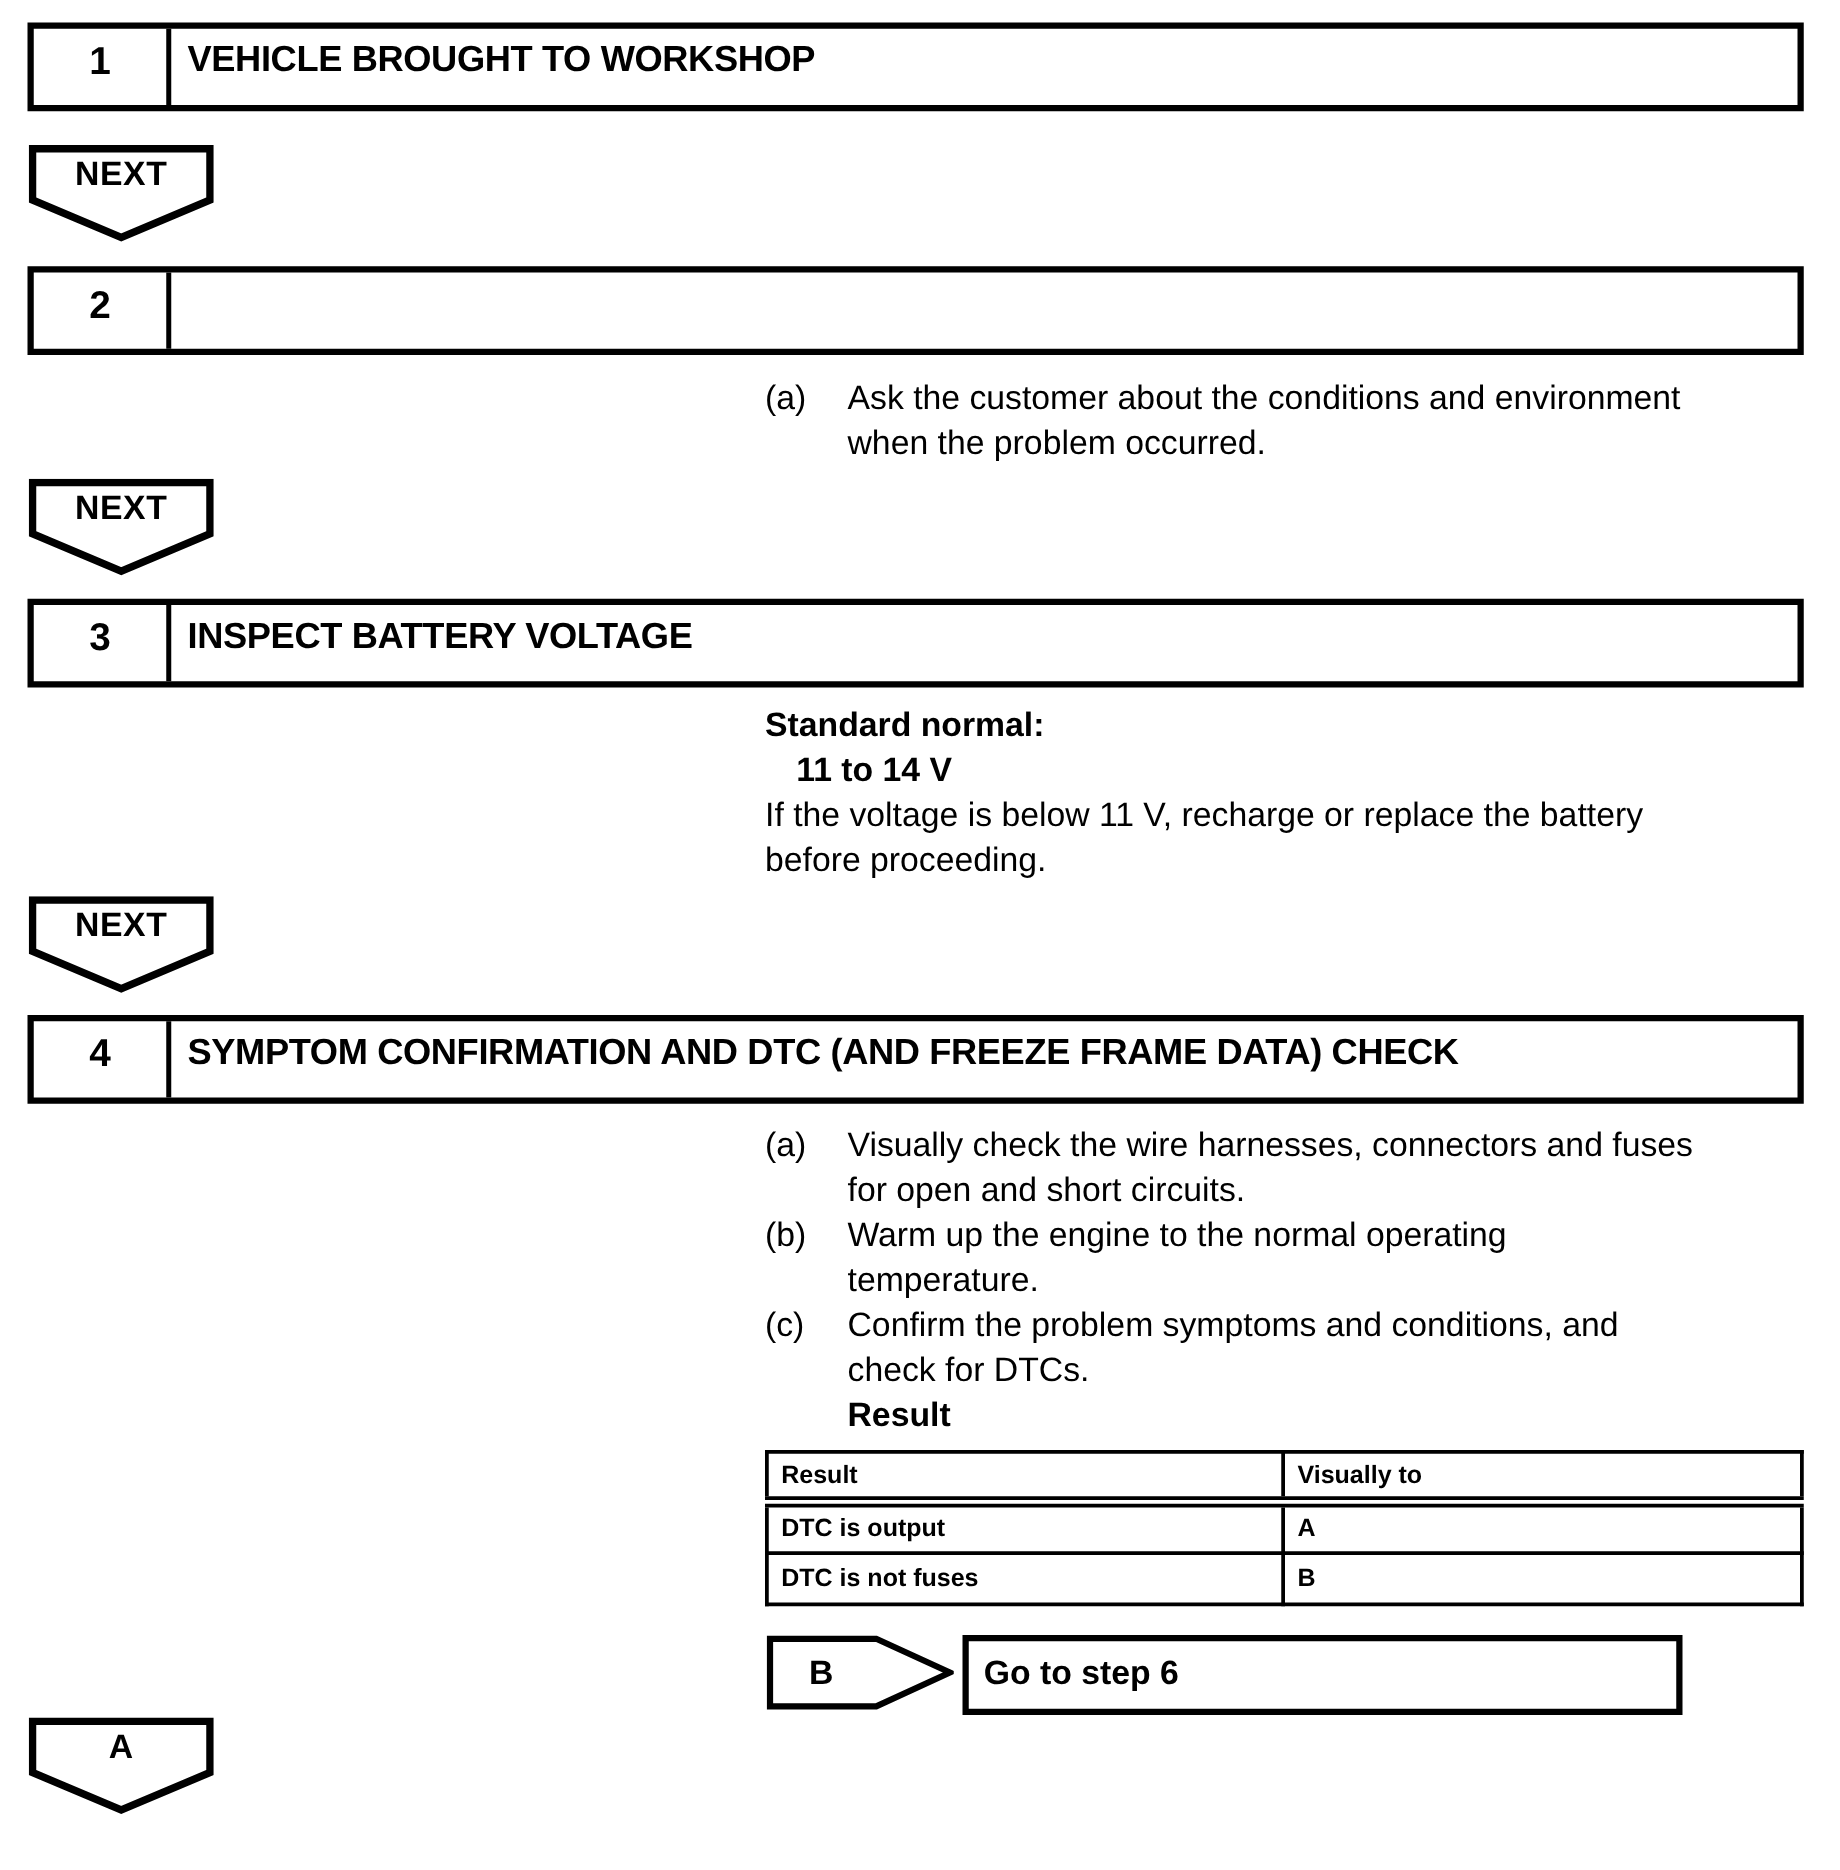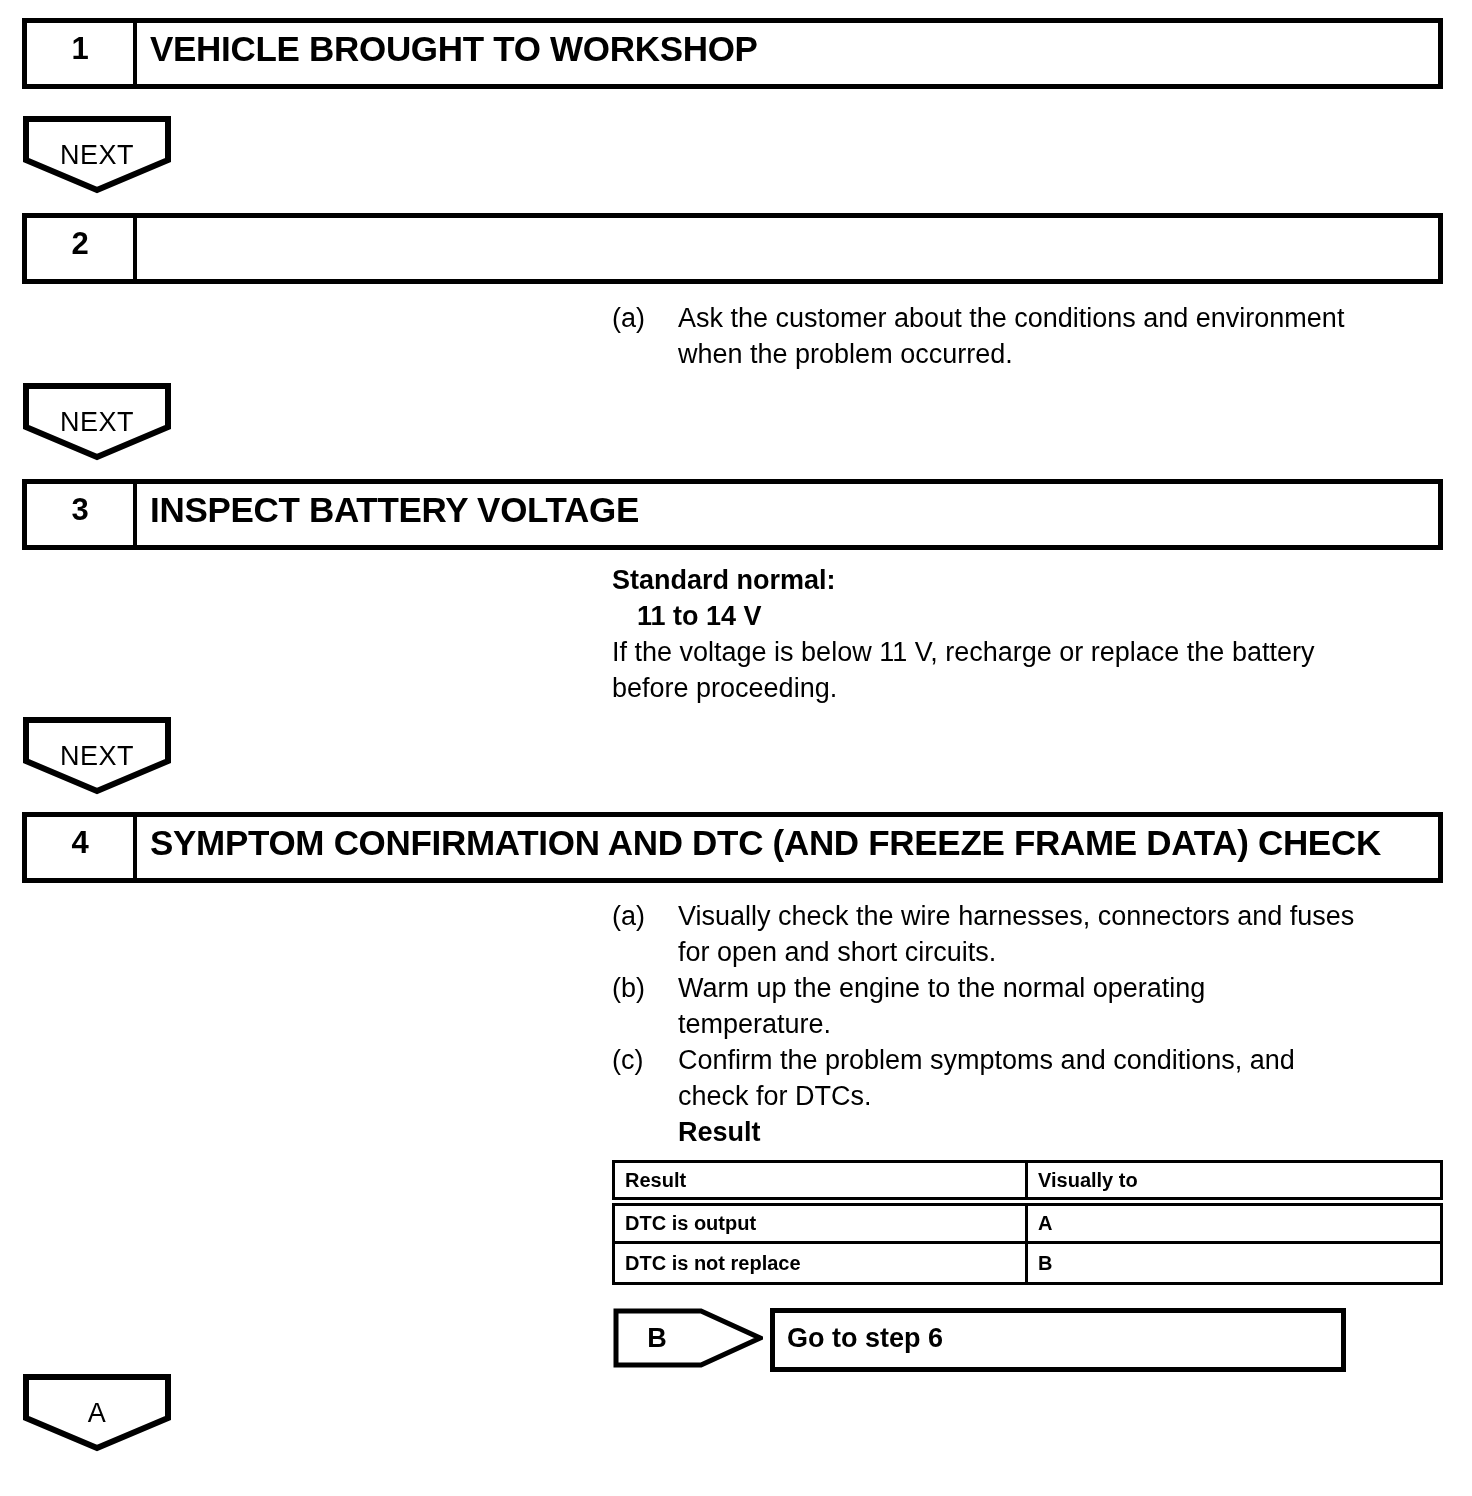"VEHICLE BROUGHT TO WORKSHOP" .step-title { font-size: 35px -> 29px }
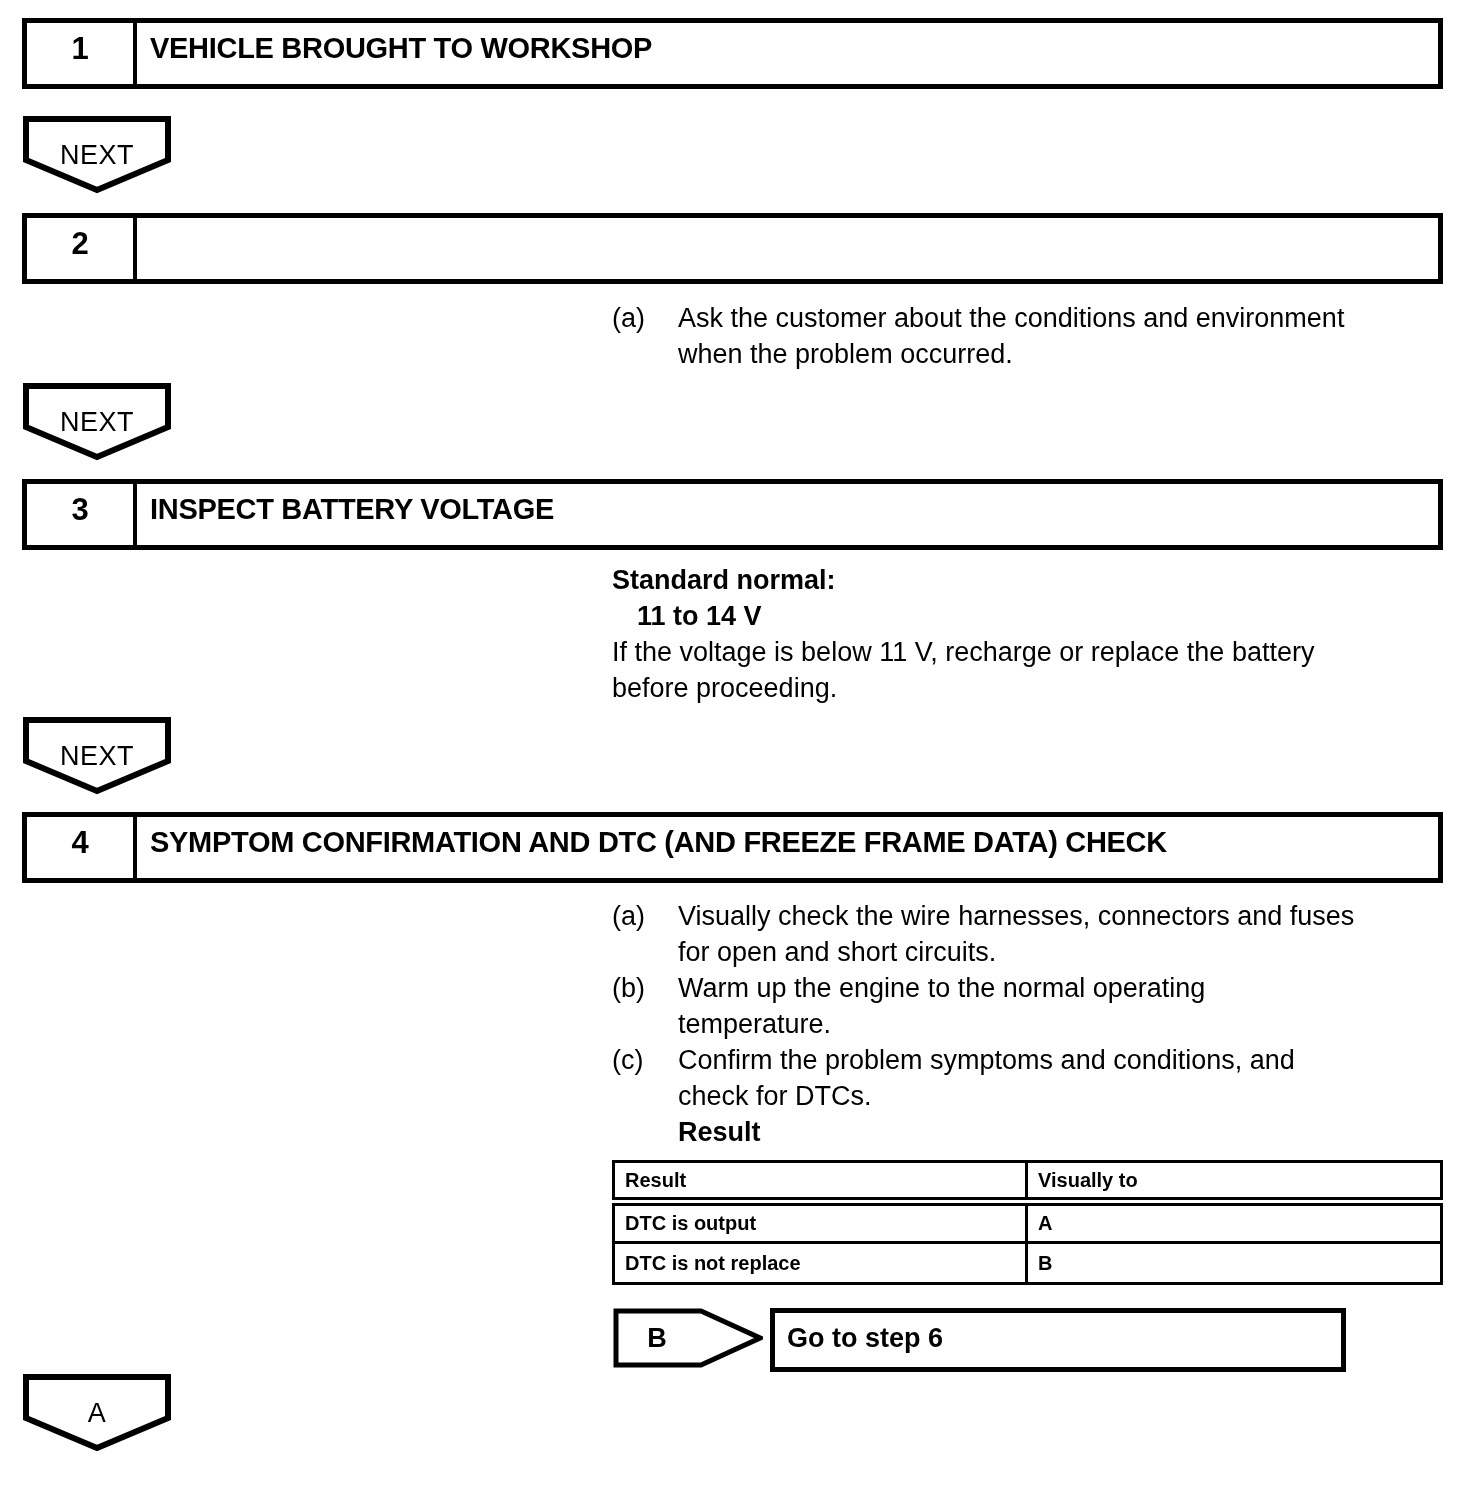"NEXT" .marker-down .marker-label { font-weight: normal -> bold; margin-top: 16px -> none }
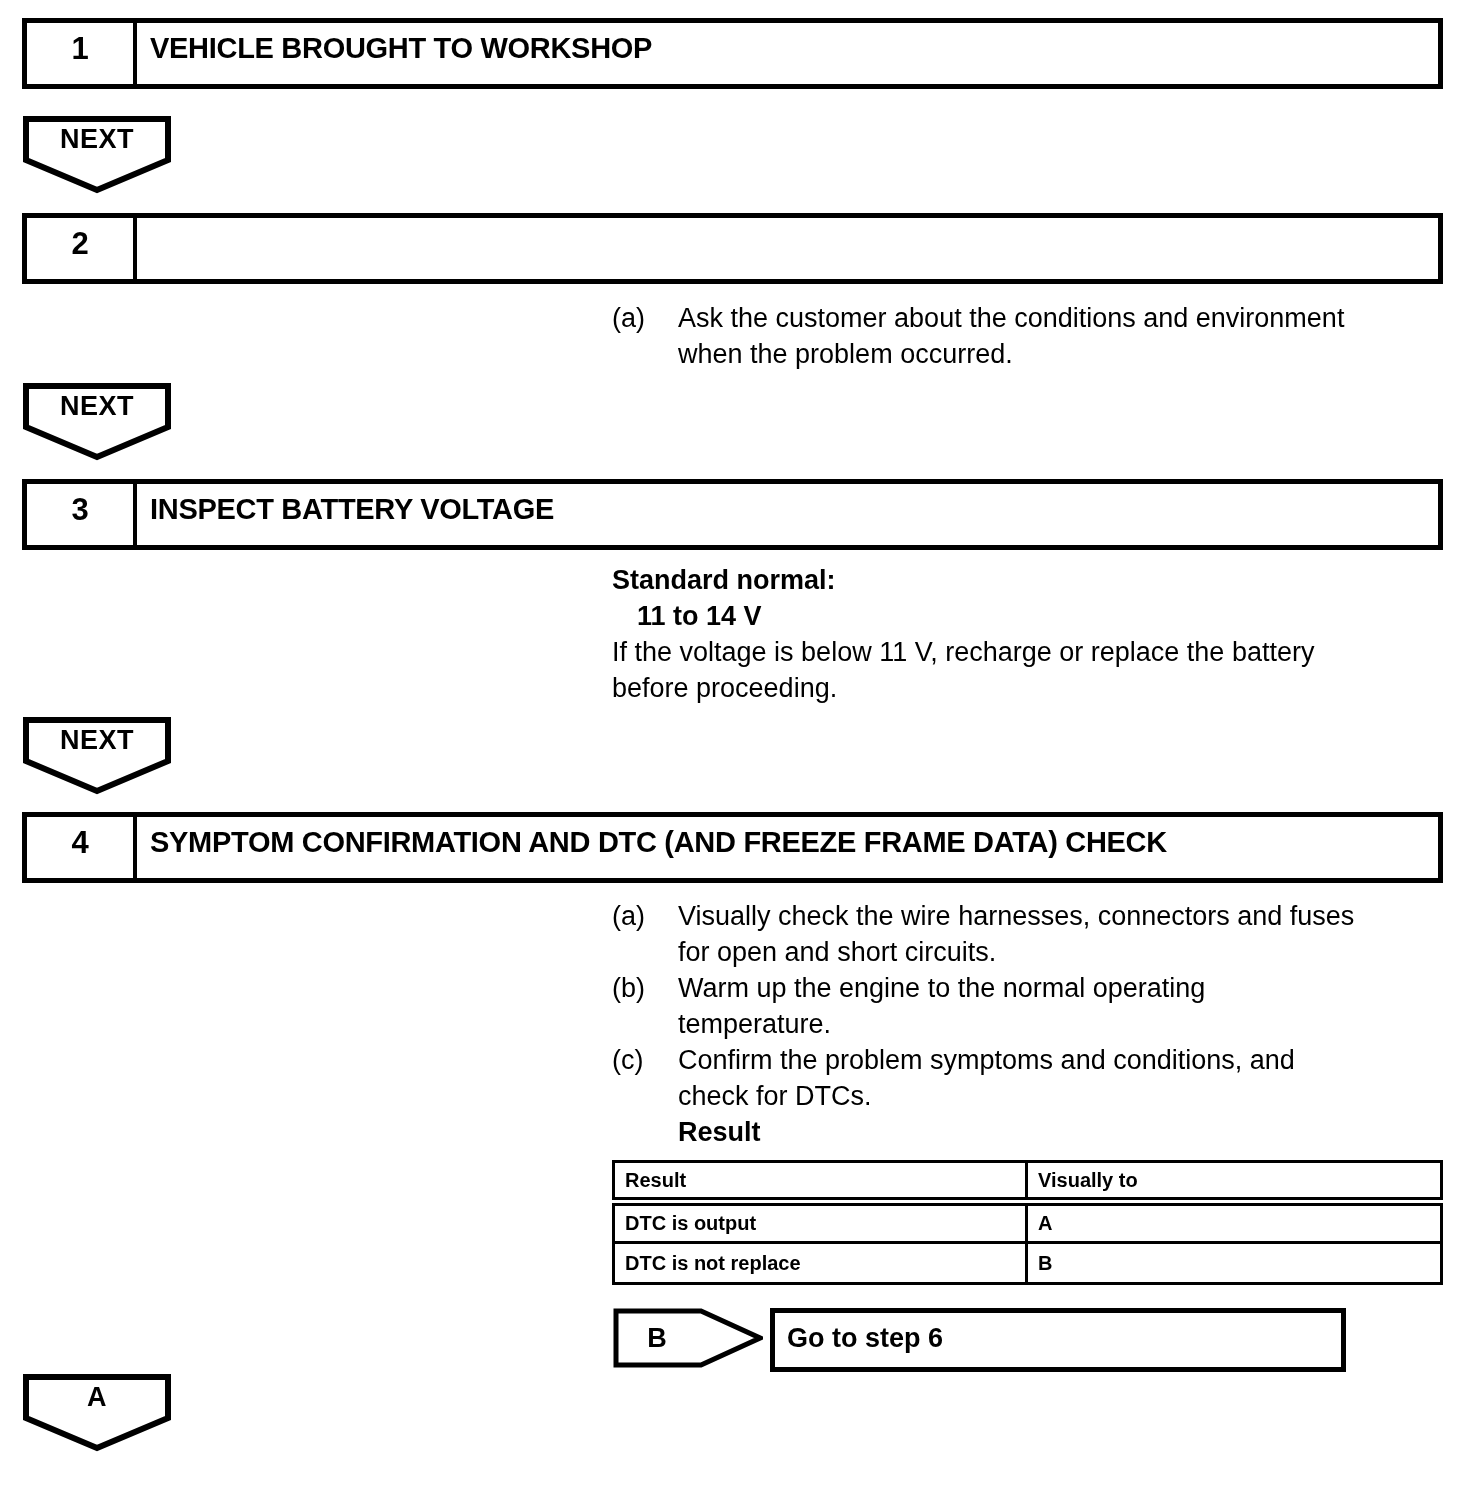"DTC is not replace" td { text: replace -> fuses }
